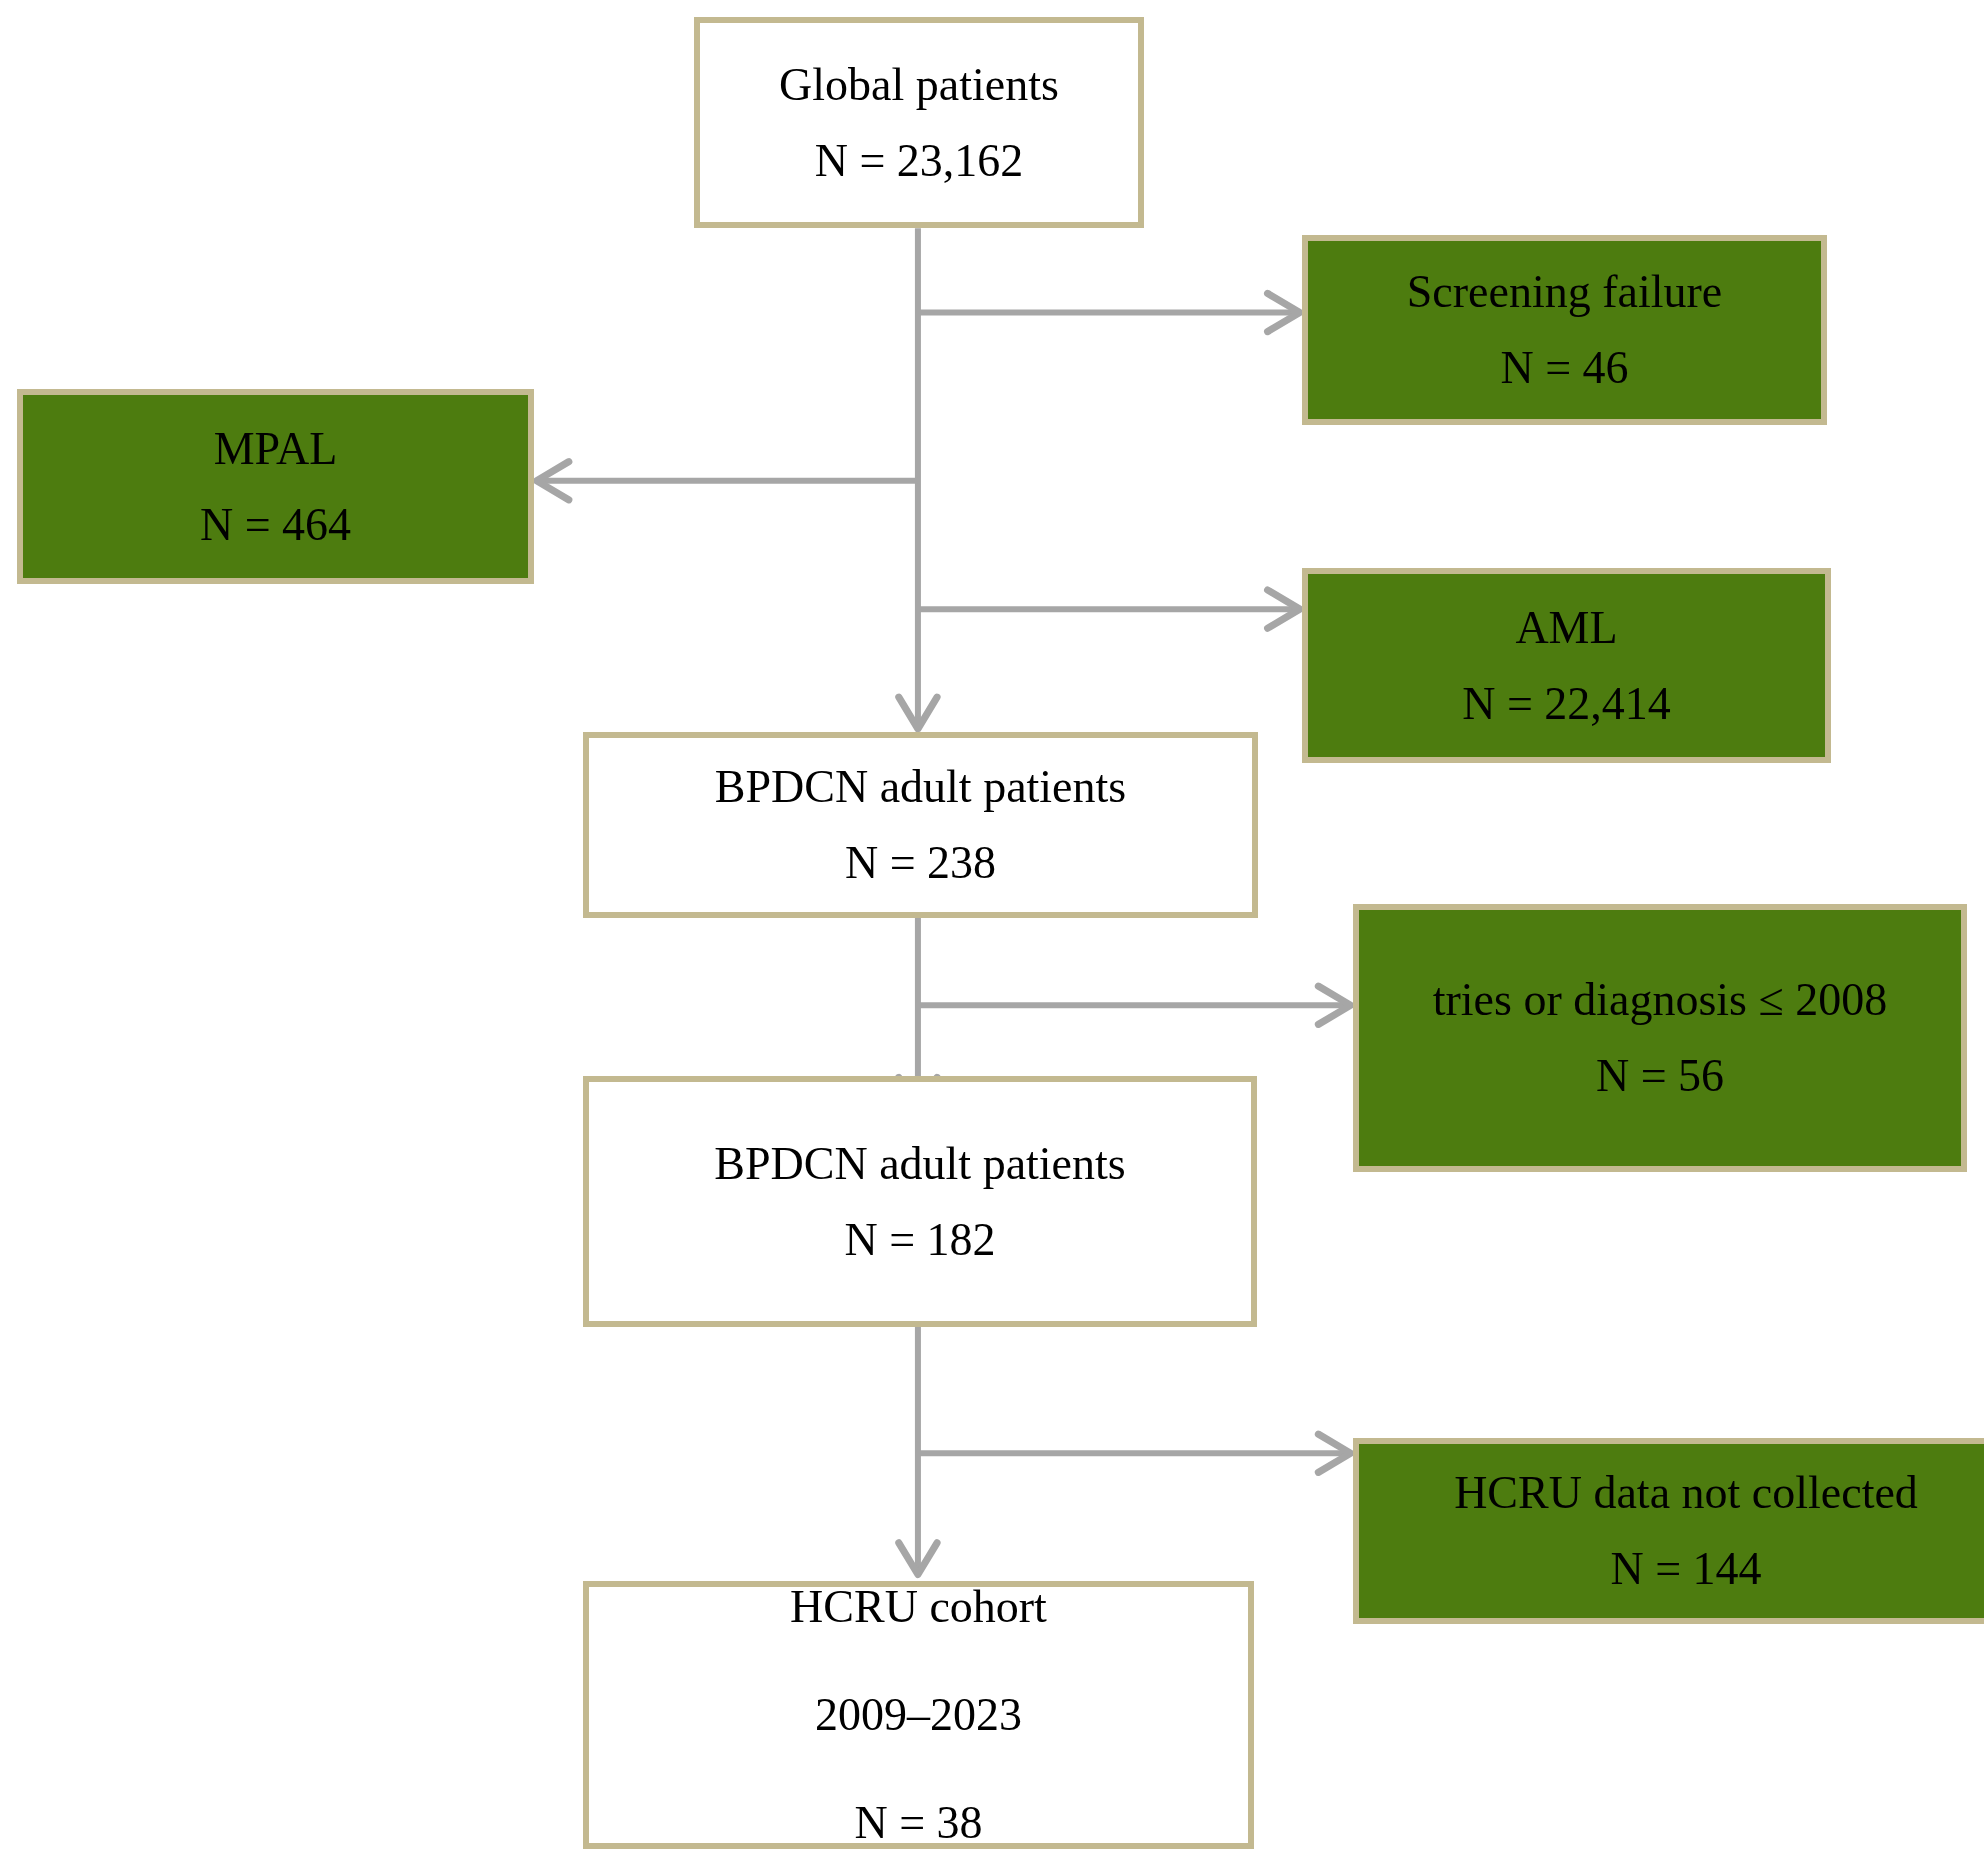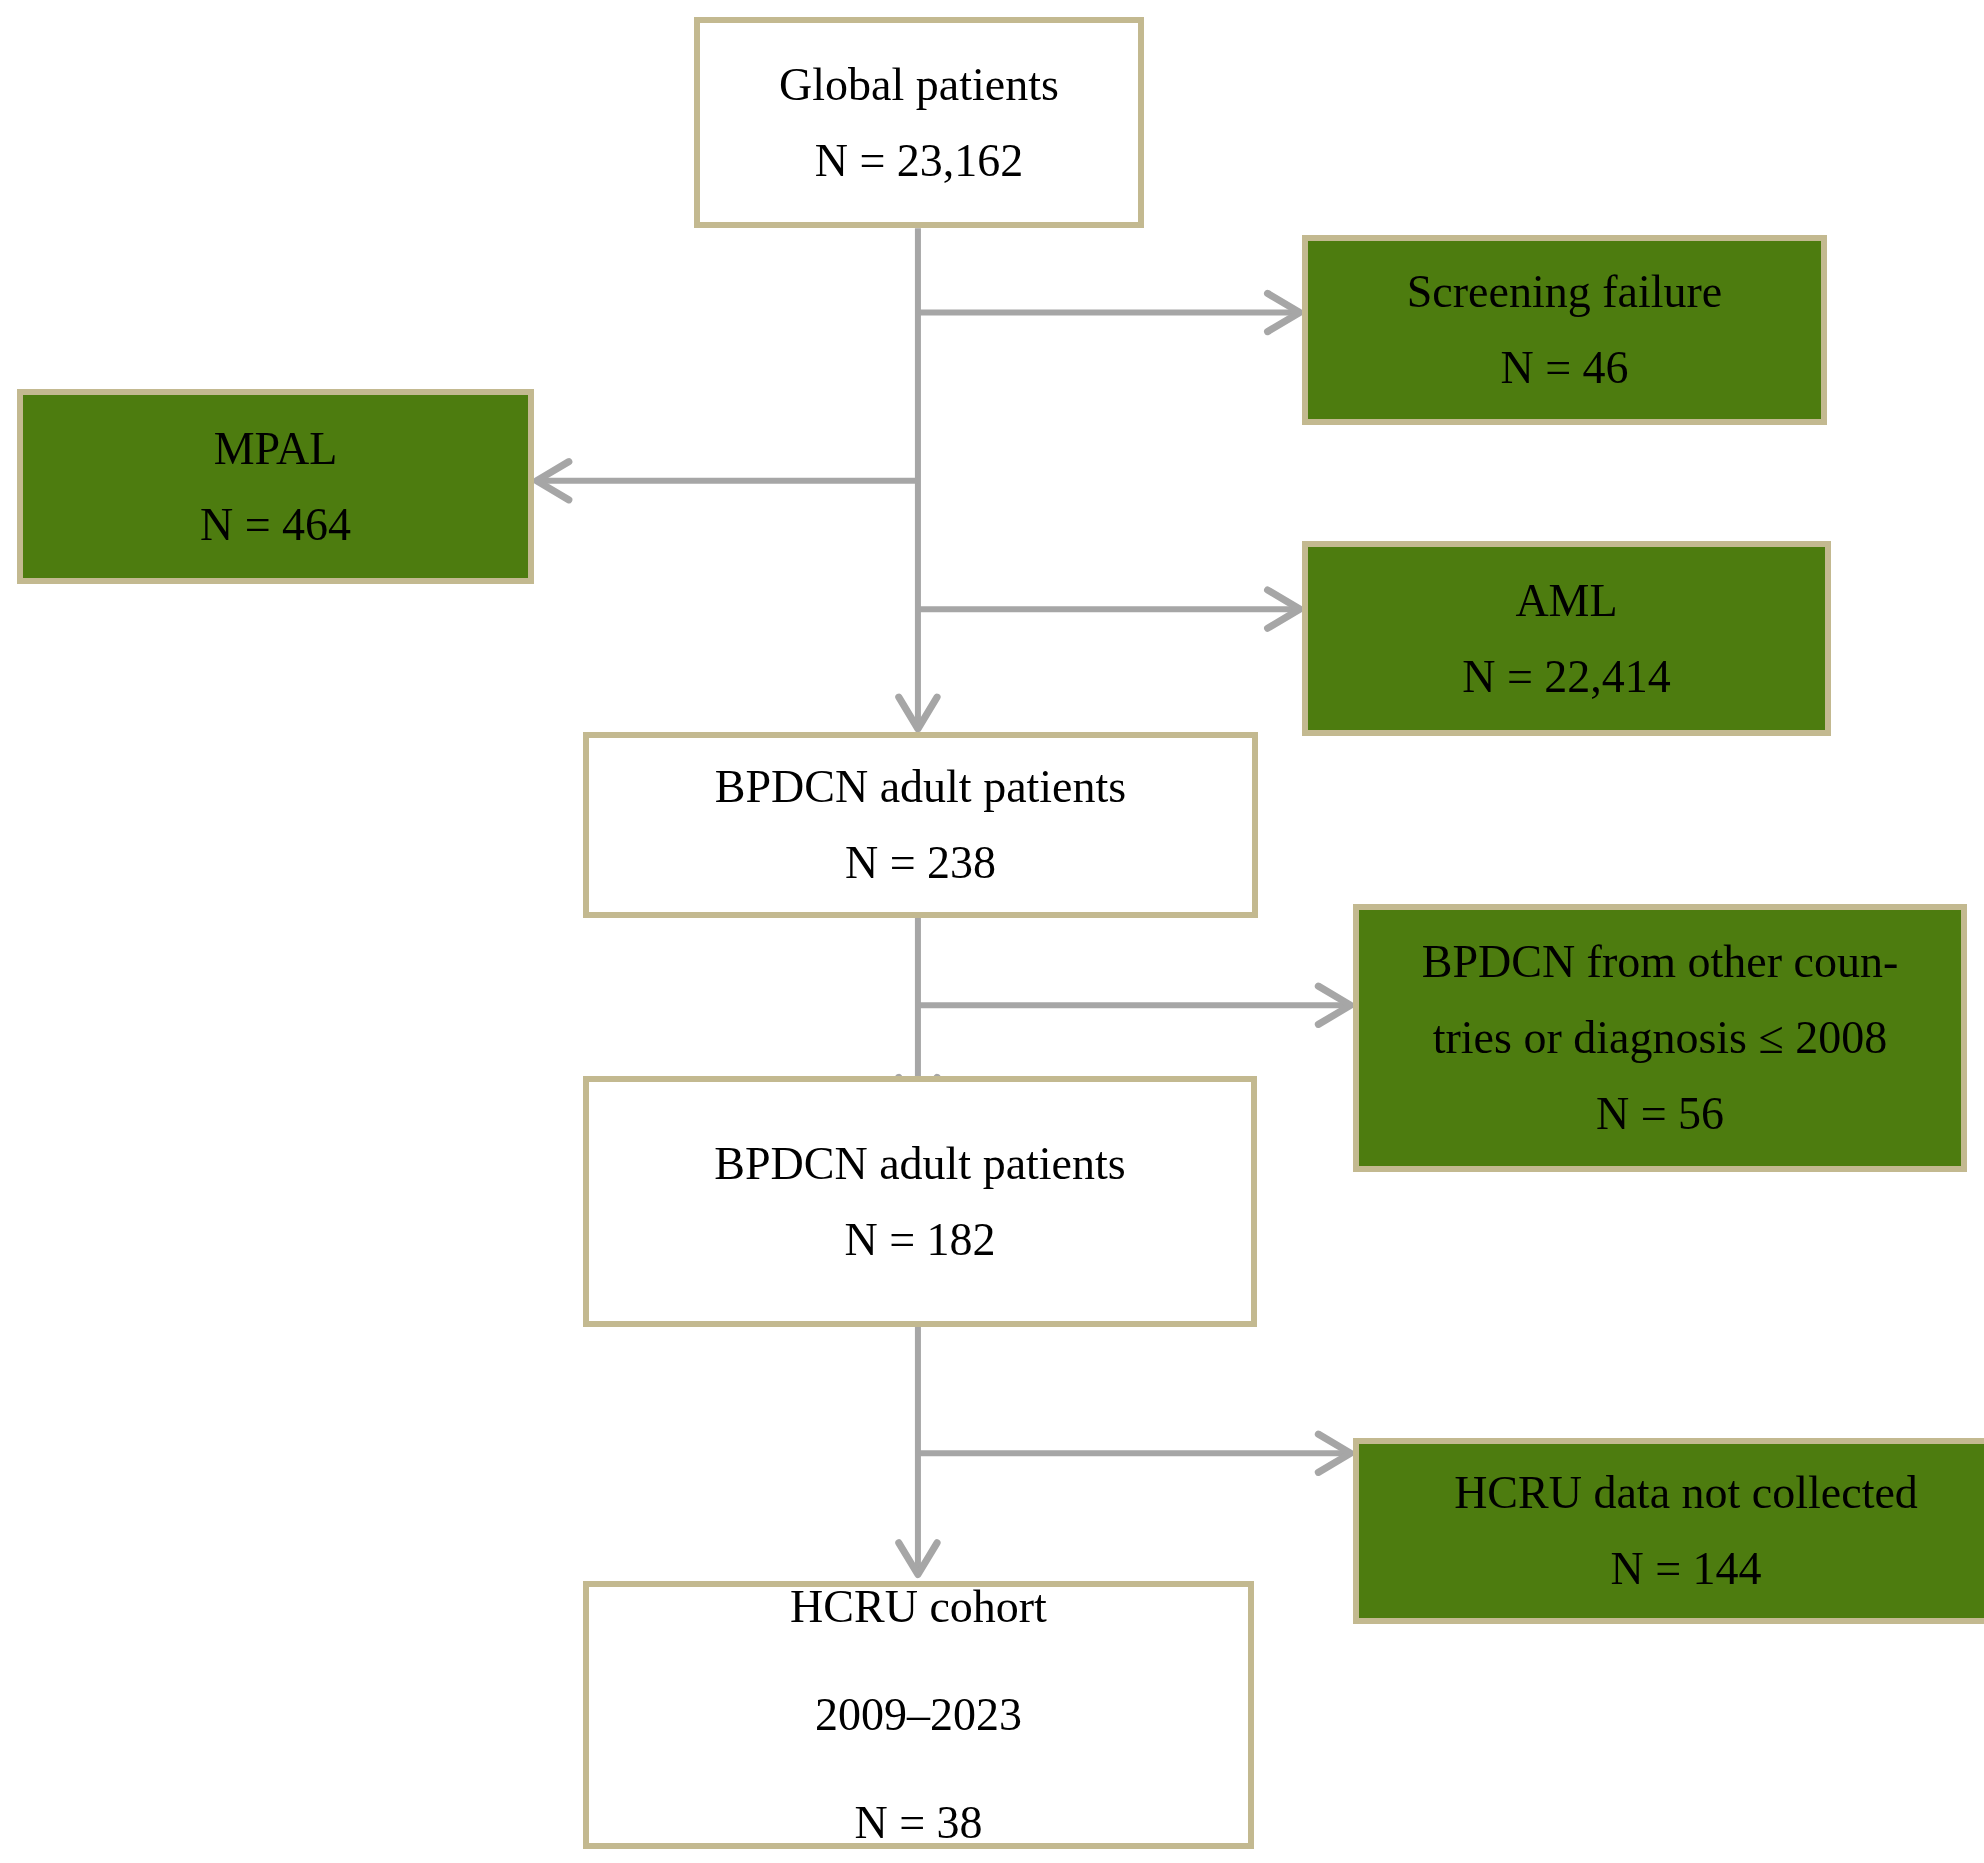"AML" div.flow-box { top: 541px -> 568px }
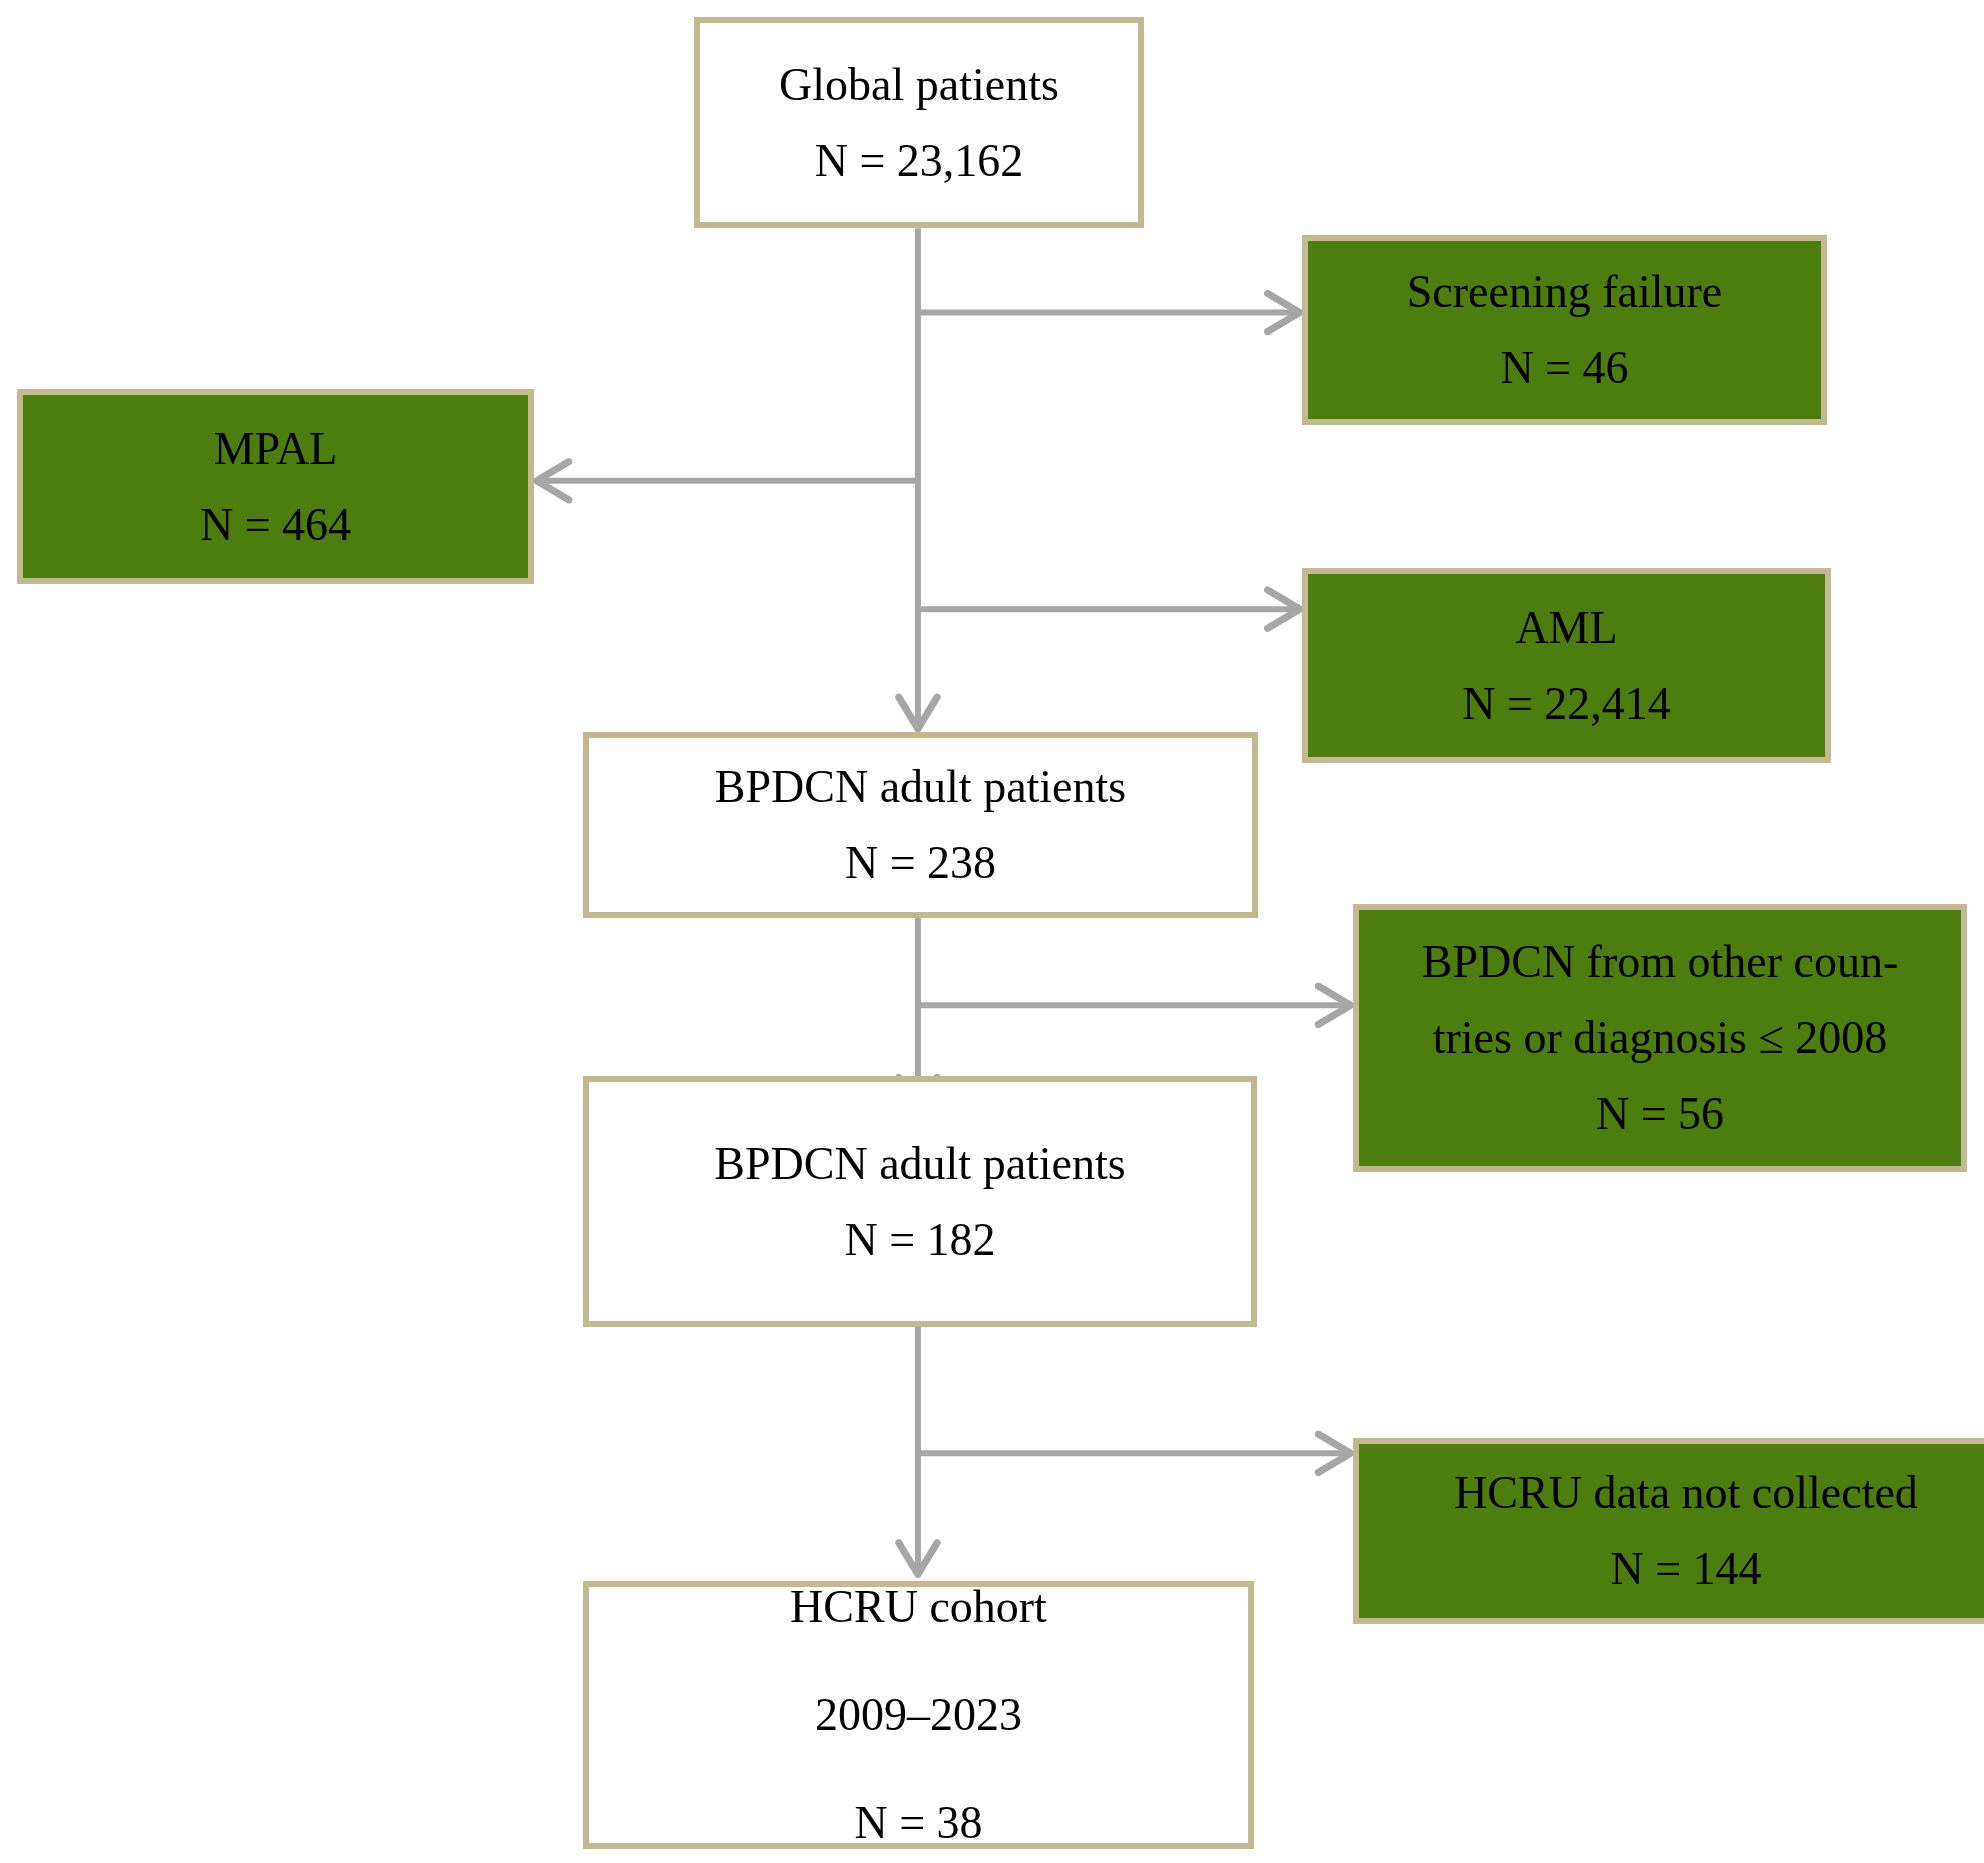"BPDCN from other coun-" span.box-line { html: <span>BPDCN from other coun-</span> -> none }
